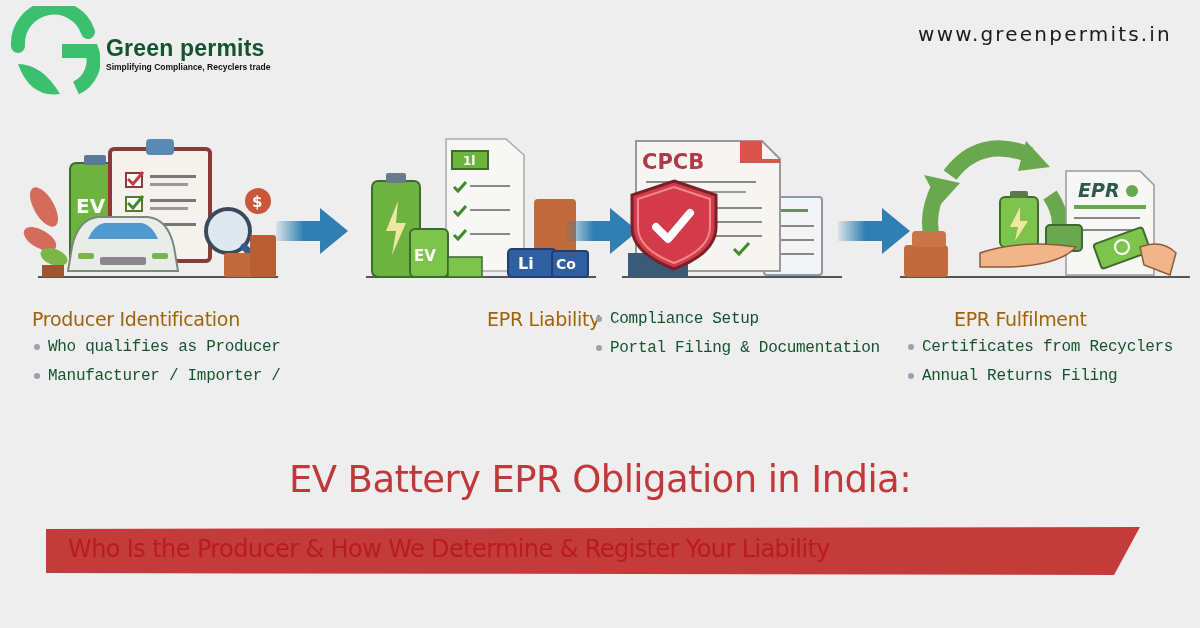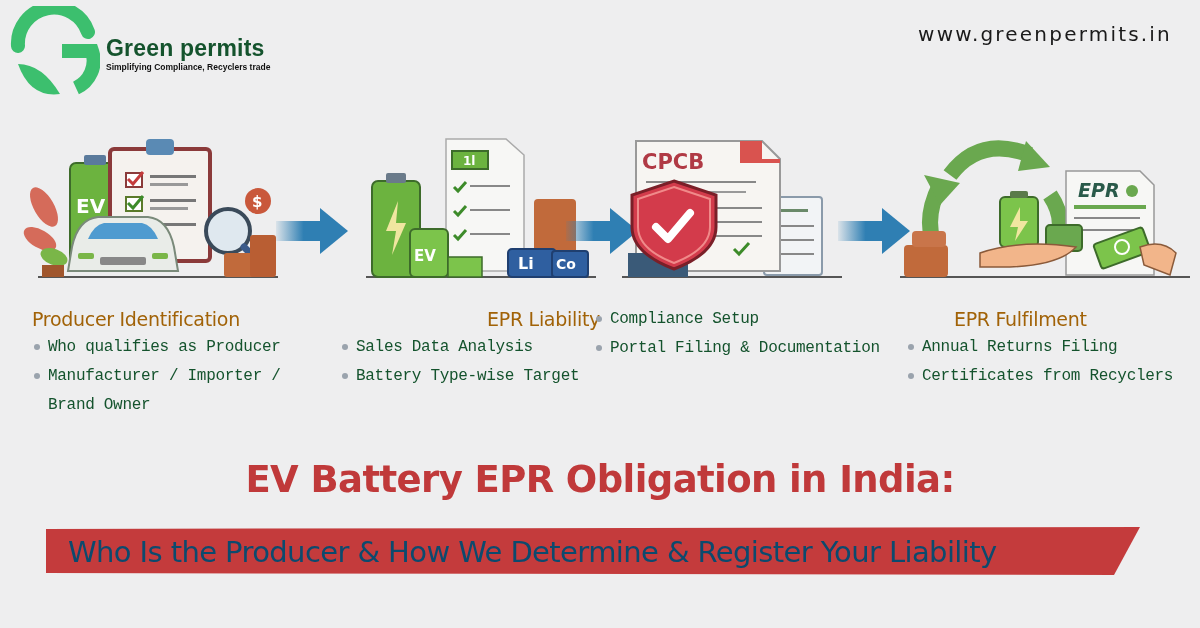"Sales Data Analysis" ul.step-list { html: <ul> <li><span></span><span>Sales Data Analysis</span></li> <li><span></span><span>Battery Type-wise Target</span></li> </ul> -> none }
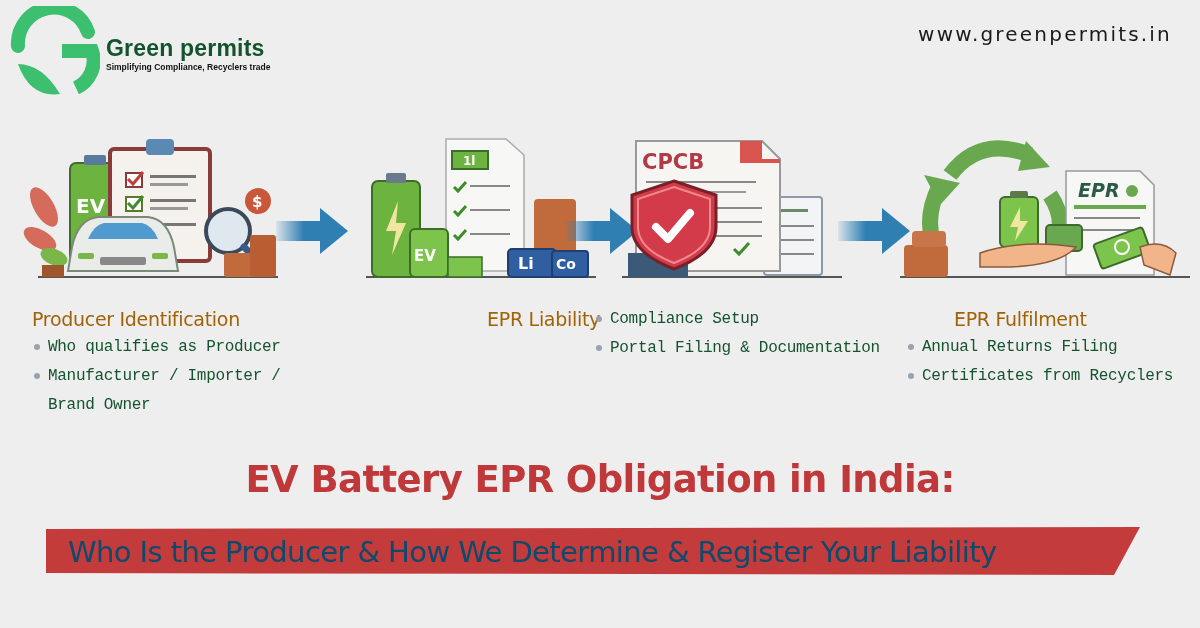"Annual Returns Filing" li { order: before "Certificates from Recyclers" -> after "Certificates from Recyclers" }
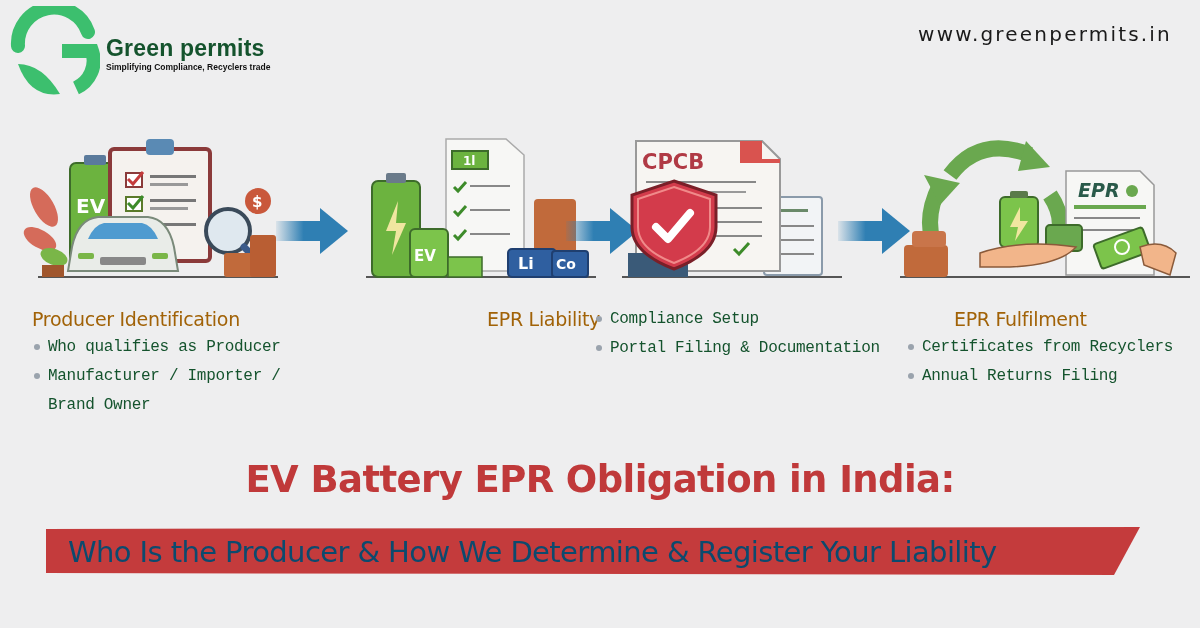"Brand Owner" li { html: <li><span>Brand Owner</span></li> -> none }
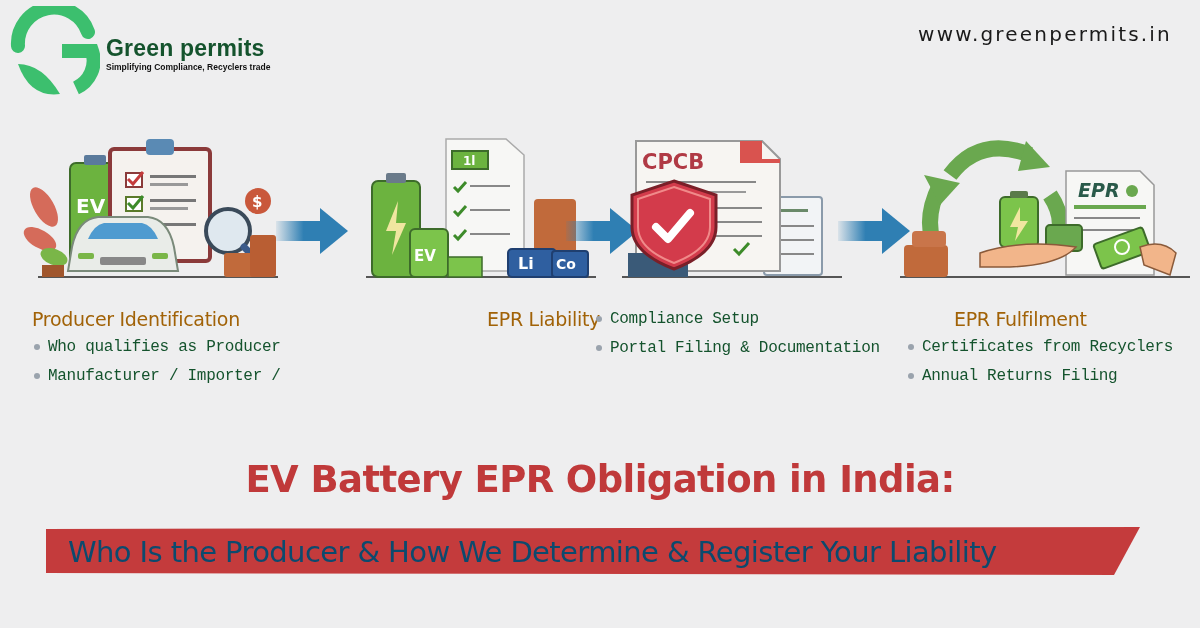"EV Battery EPR Obligation in" .headline { font-weight: 700 -> 400 }
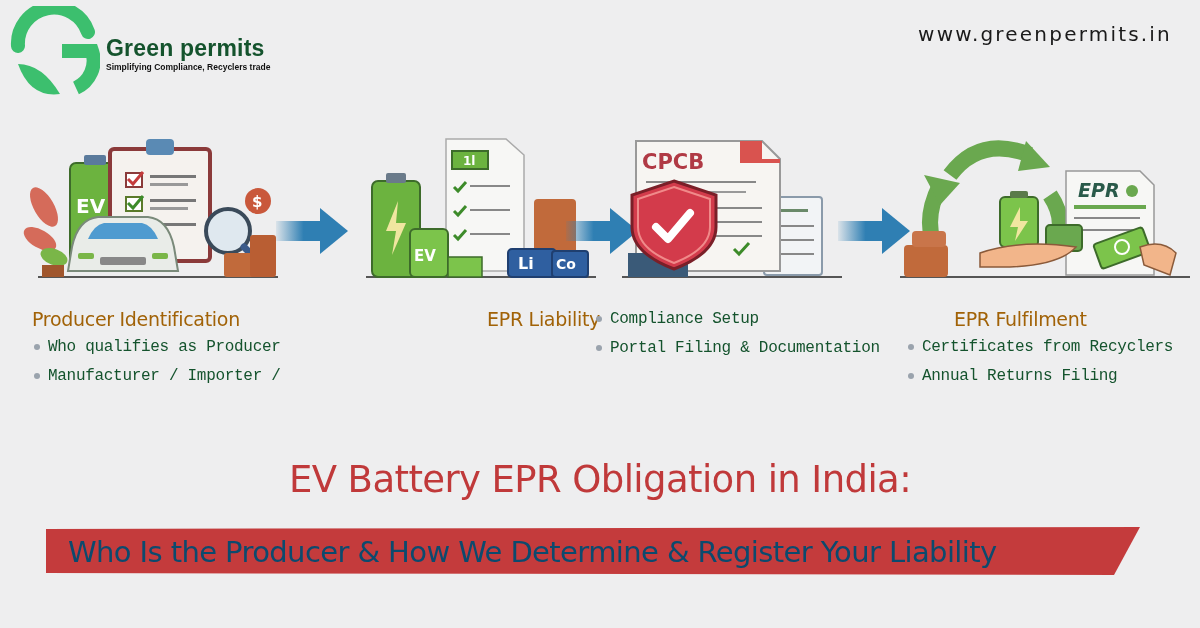"Who Is the Producer &" .banner-text { color: #0c4a6e -> #b91c1c; font-size: 29px -> 24px }
